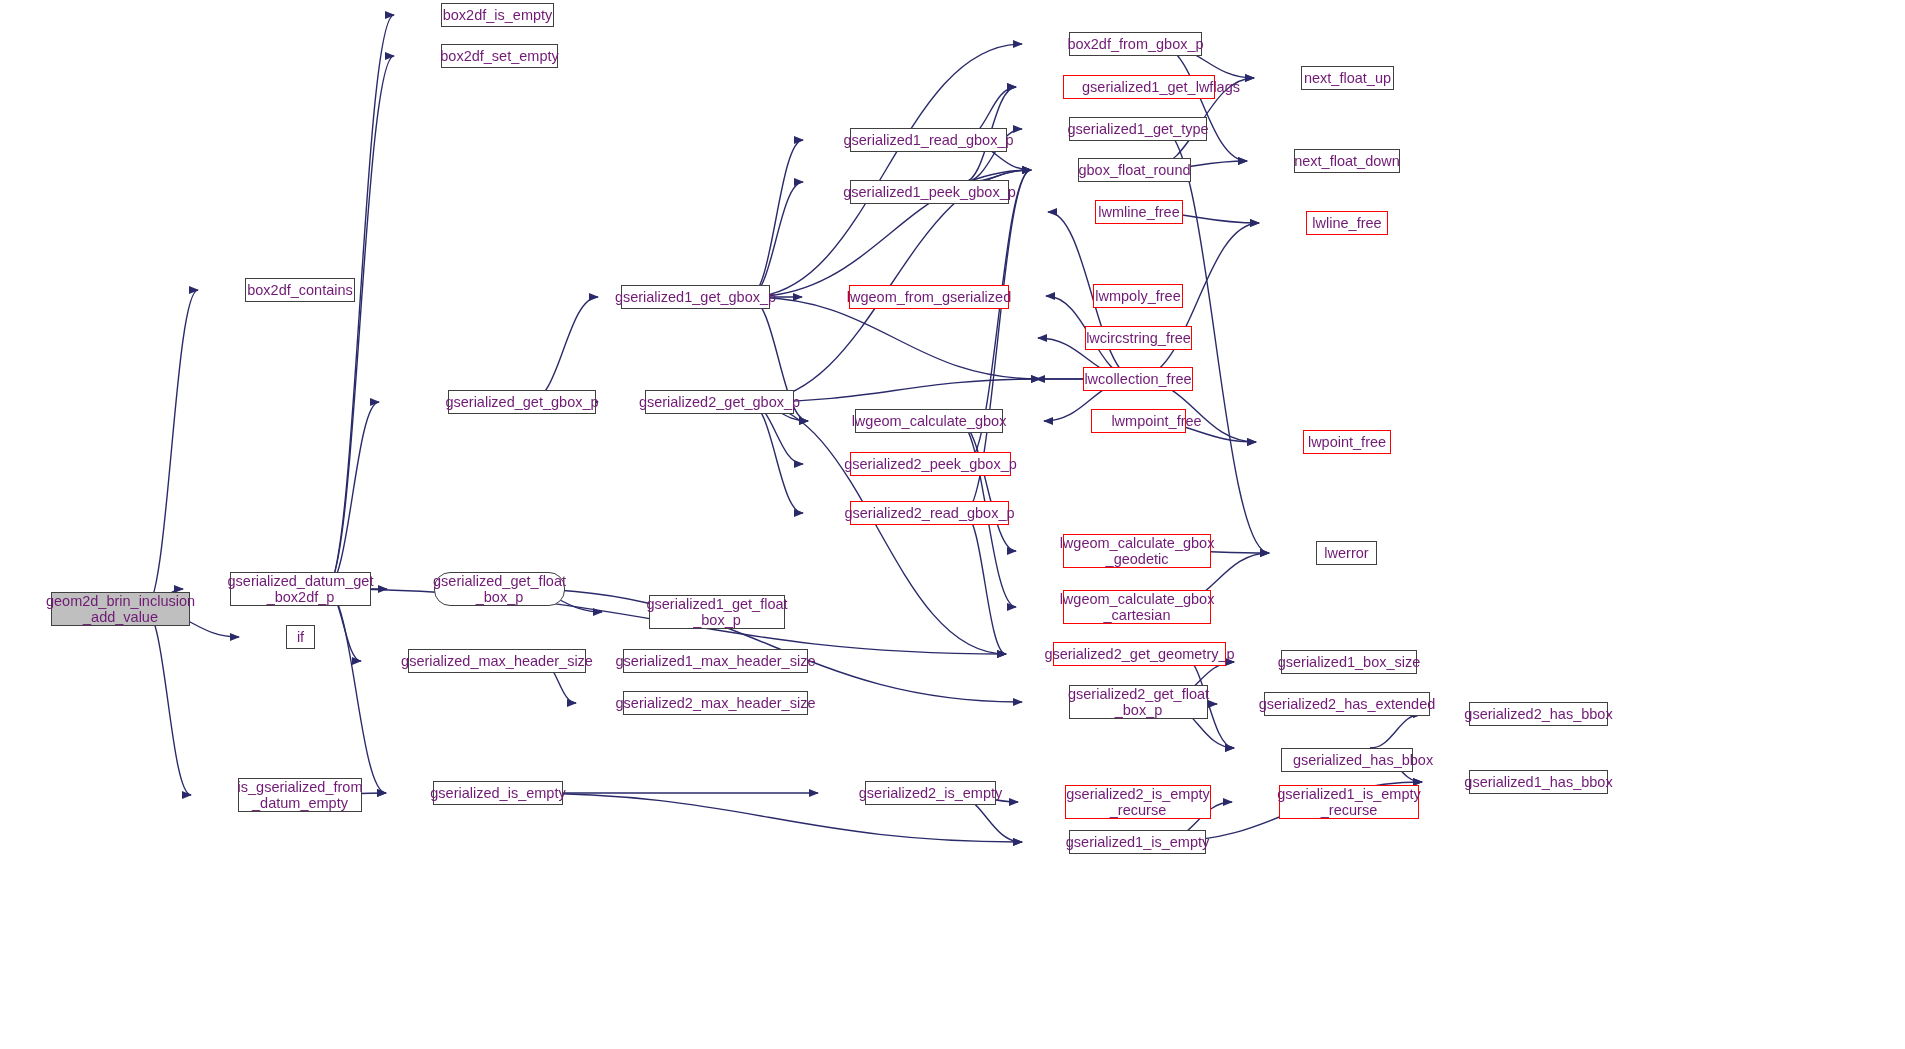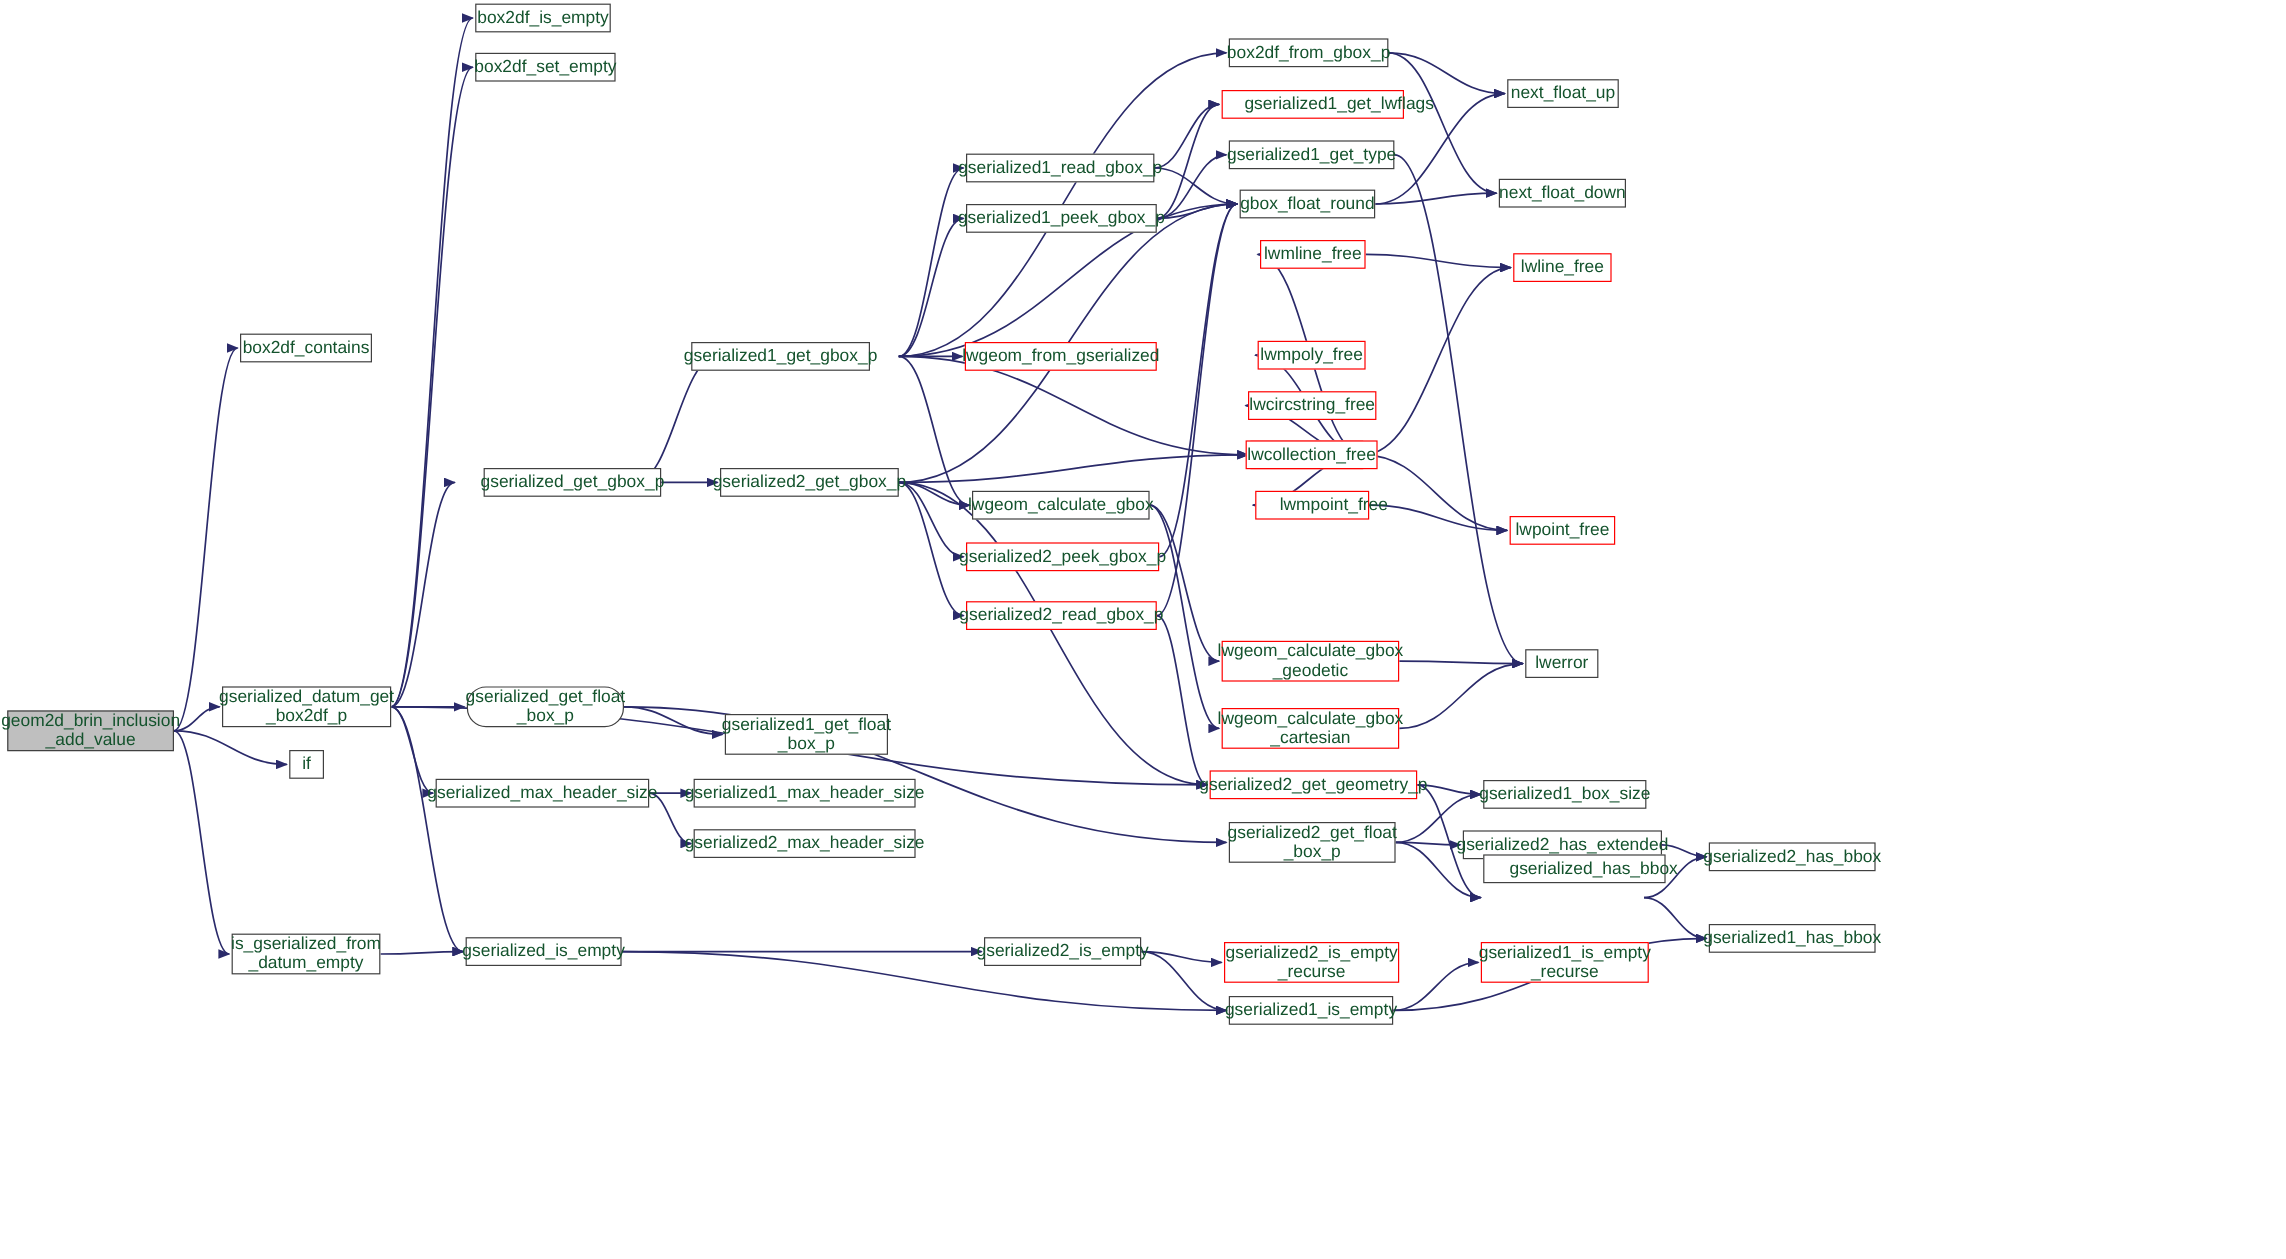"box2df_is_empty" .node { color: #14532d -> #701a75; margin-left: none -> 45px }
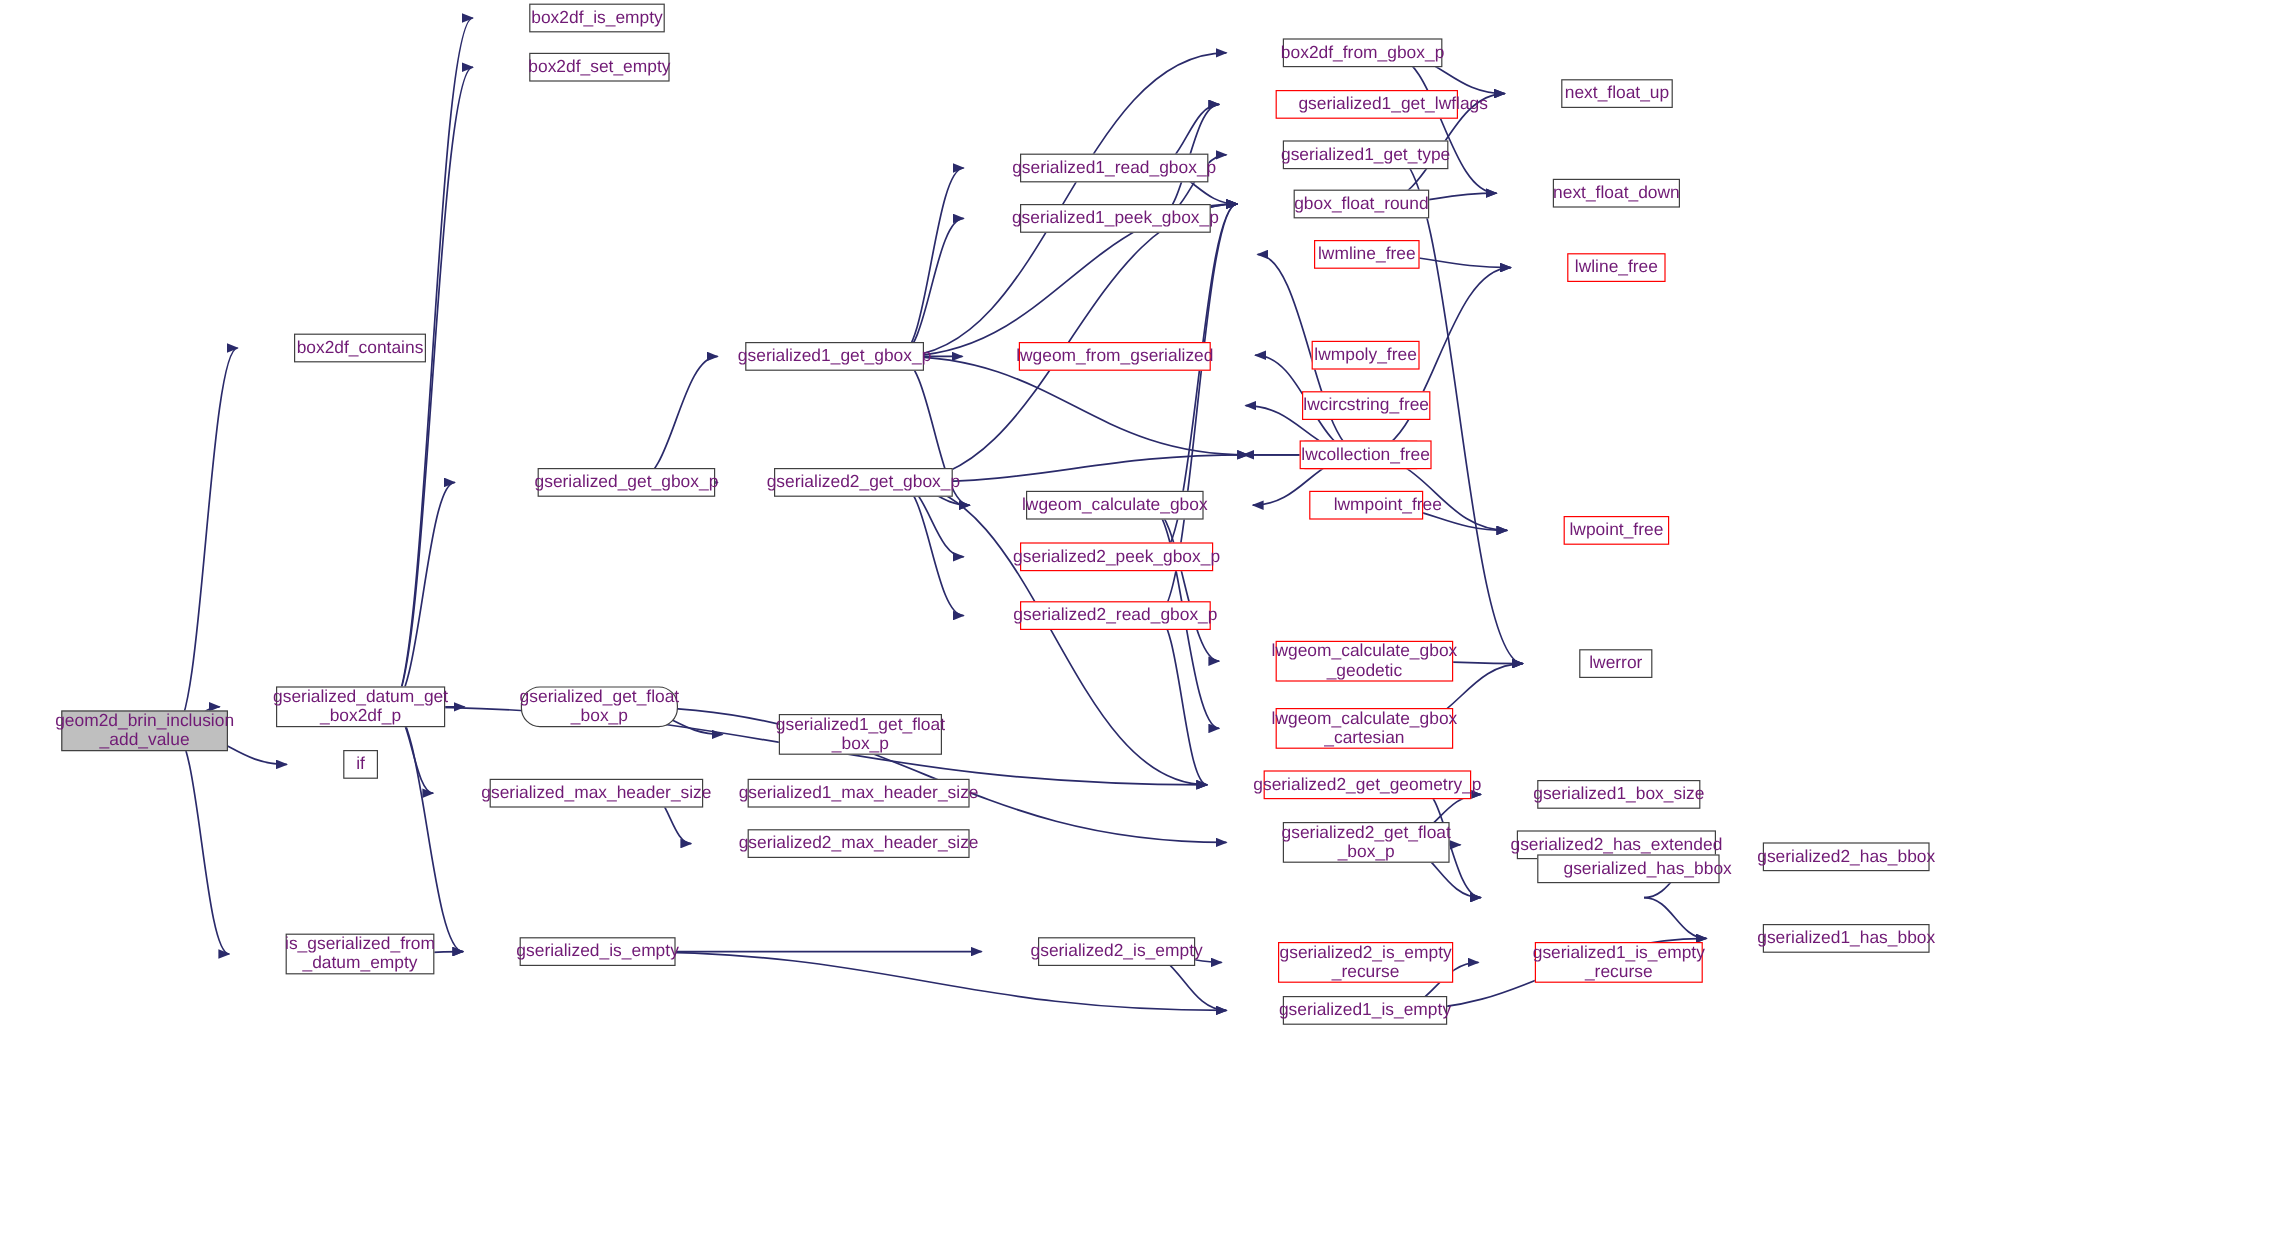"gserialized1_peek_gbox_p" div.node { top: 170px -> 180px }
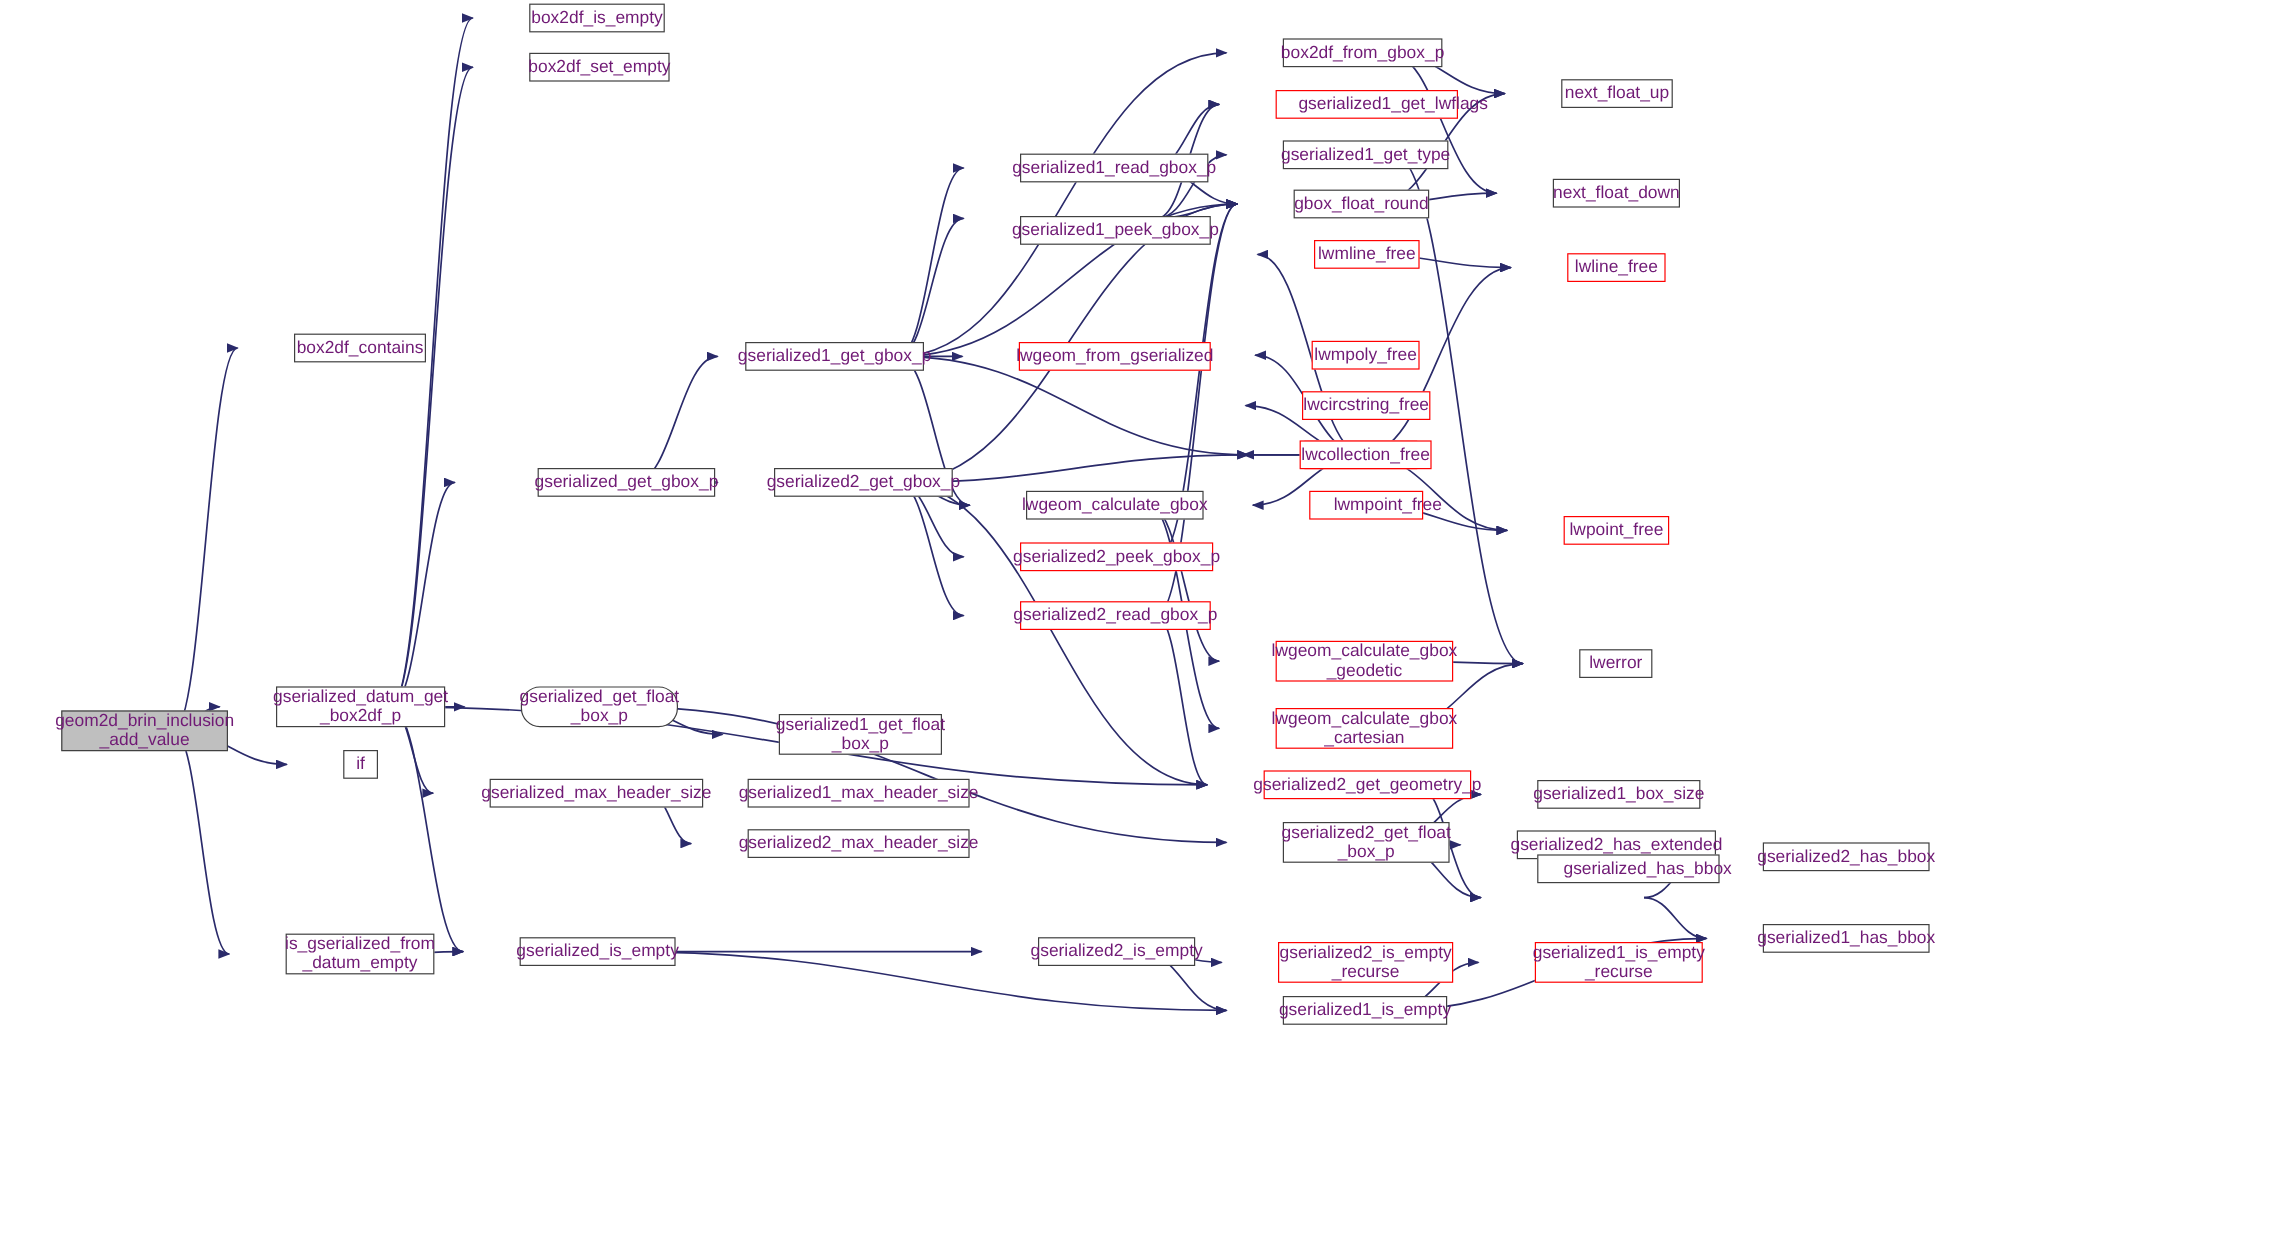"gserialized_has_bbox" div.node { top: 712px -> 748px; width: 152px -> 132px }
